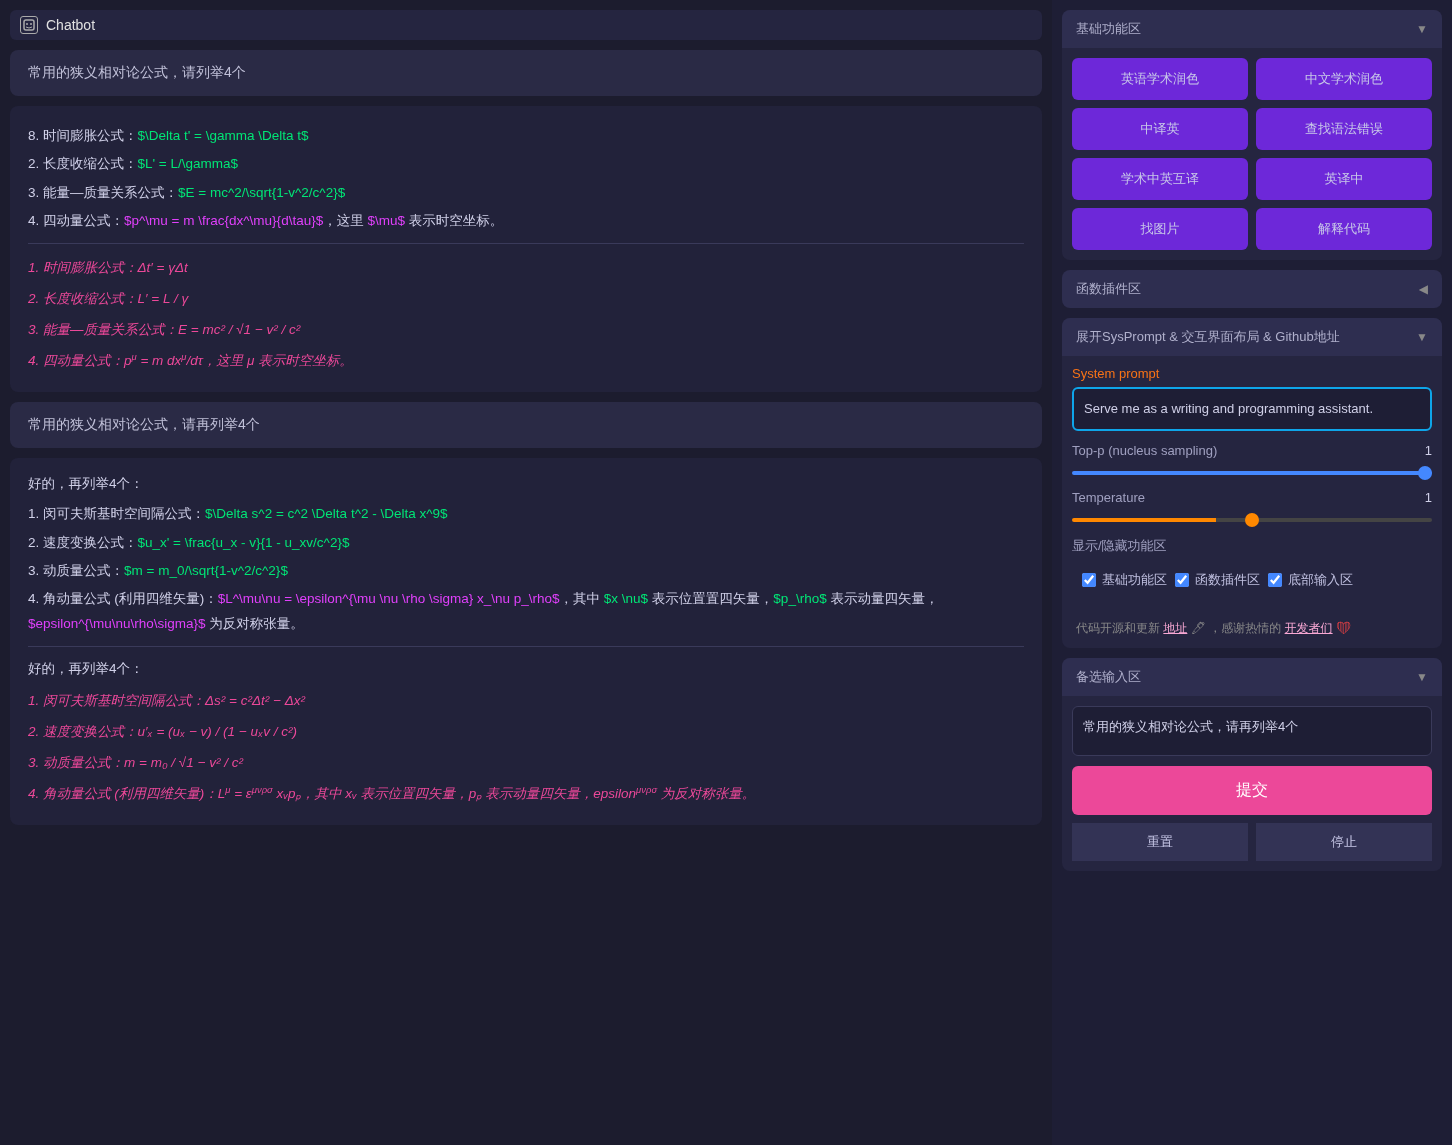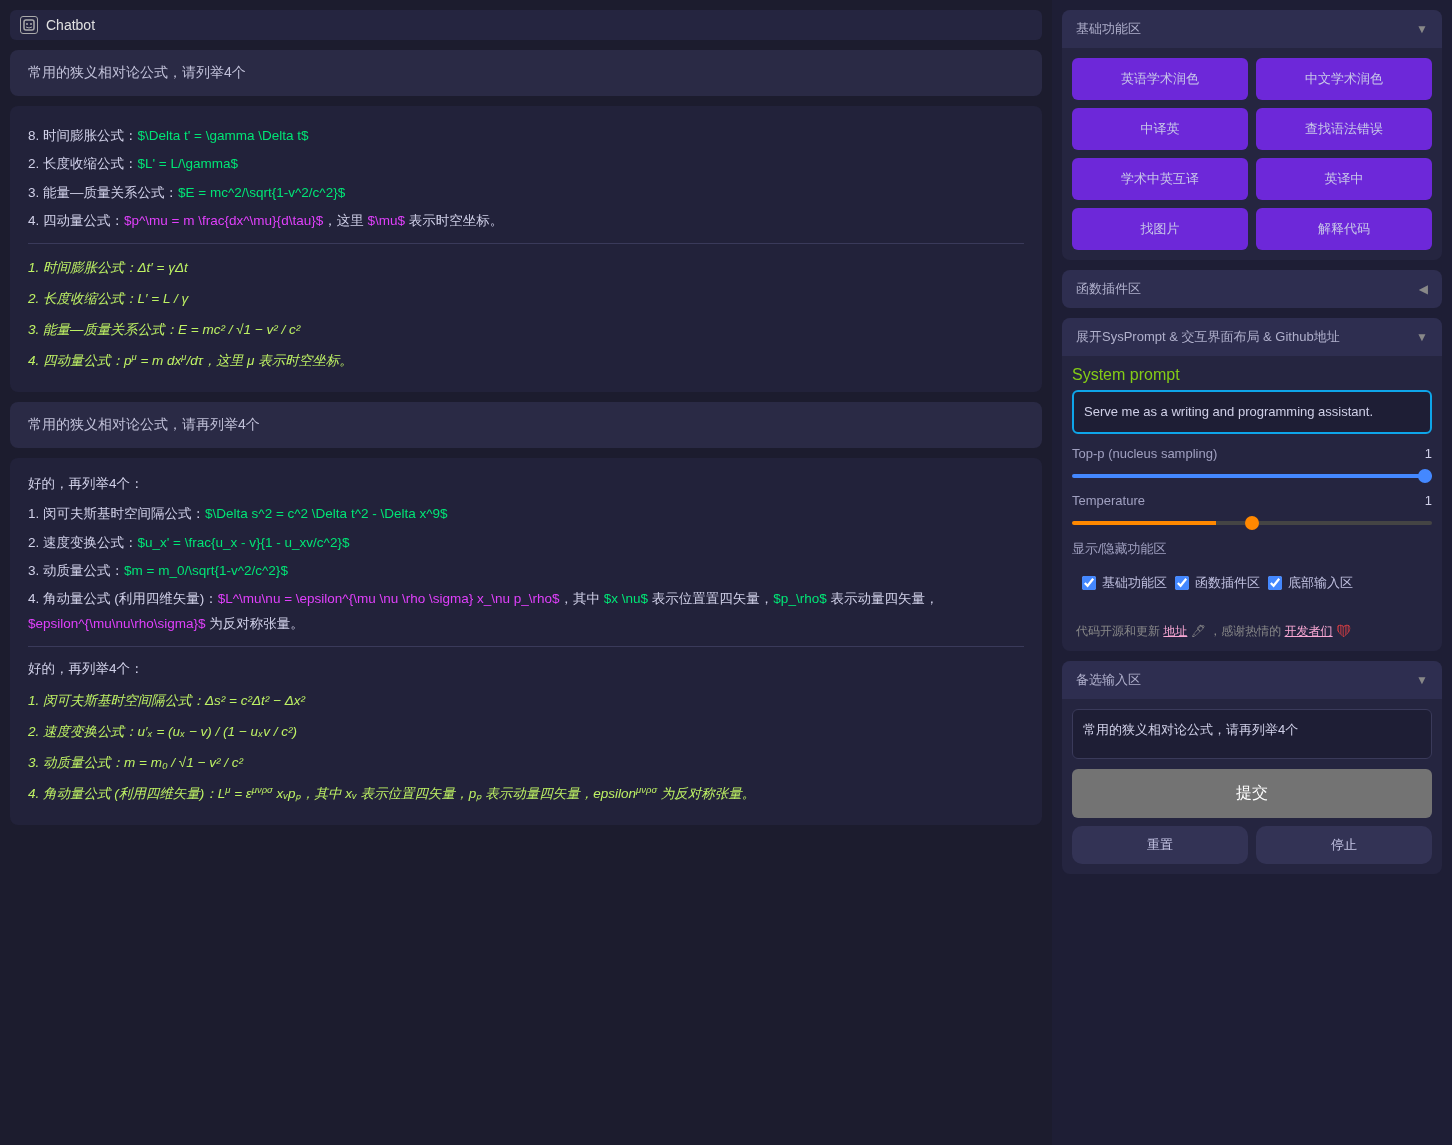"1. 时间膨胀公式：Δt′ = γΔt" .rendered-math { color: #bef264 -> #ec4899 }
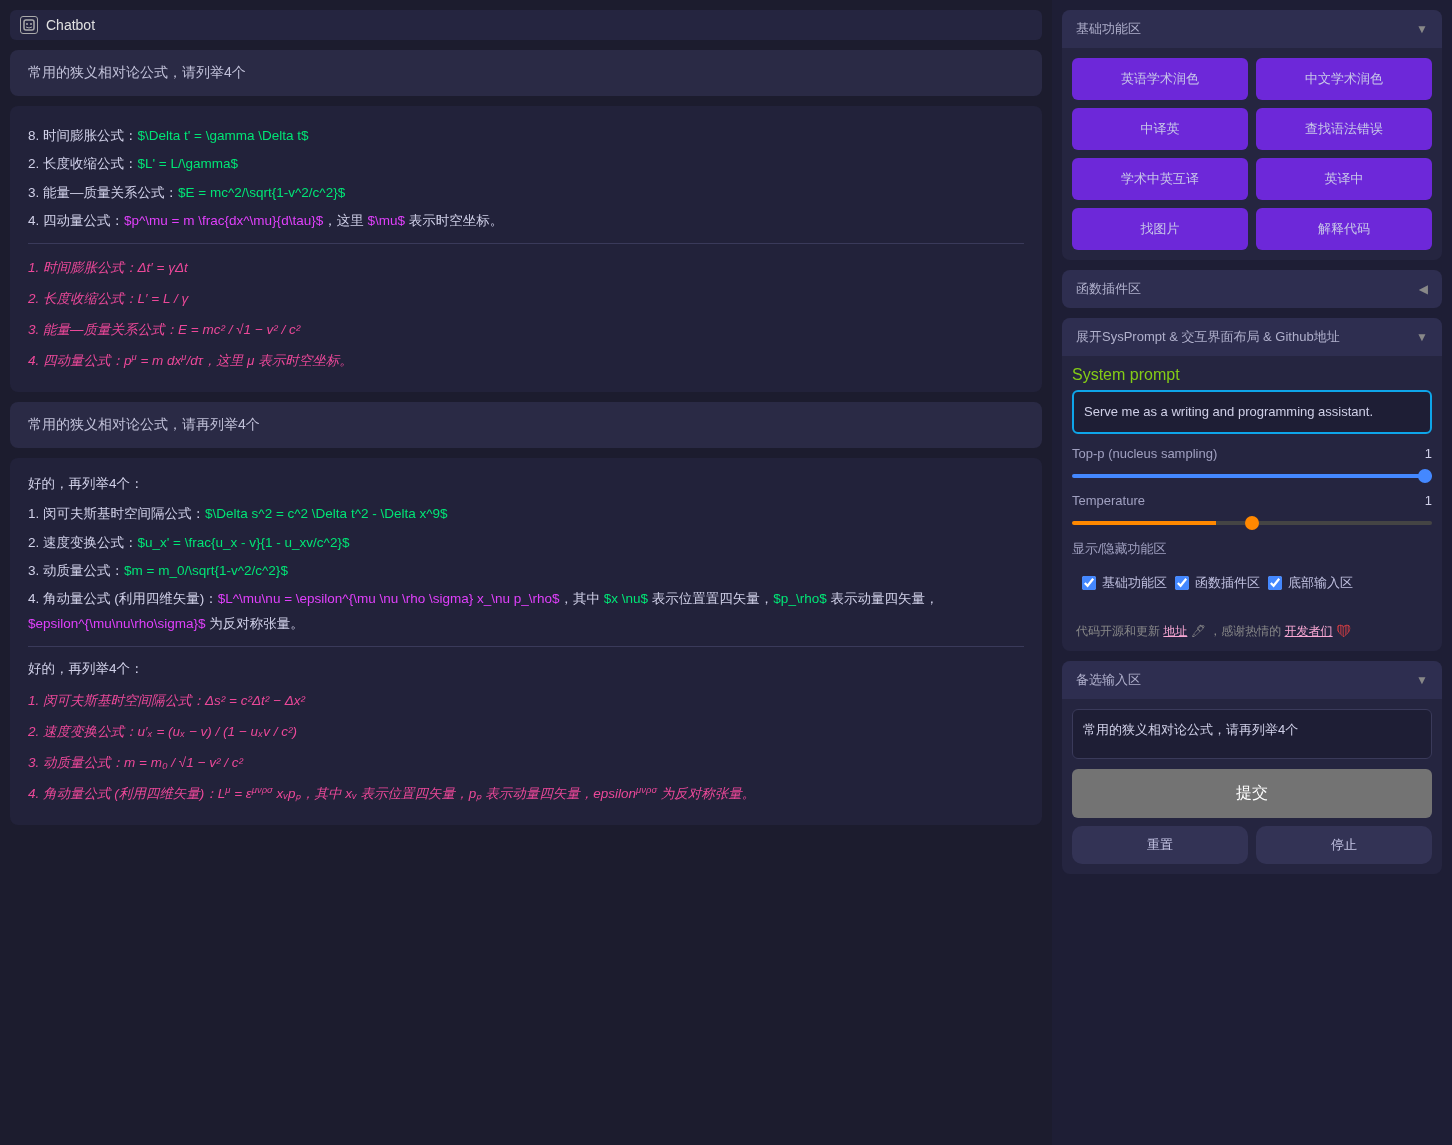"System prompt" .sys-prompt-label { color: #84cc16 -> #f97316; font-size: 16px -> 13px }
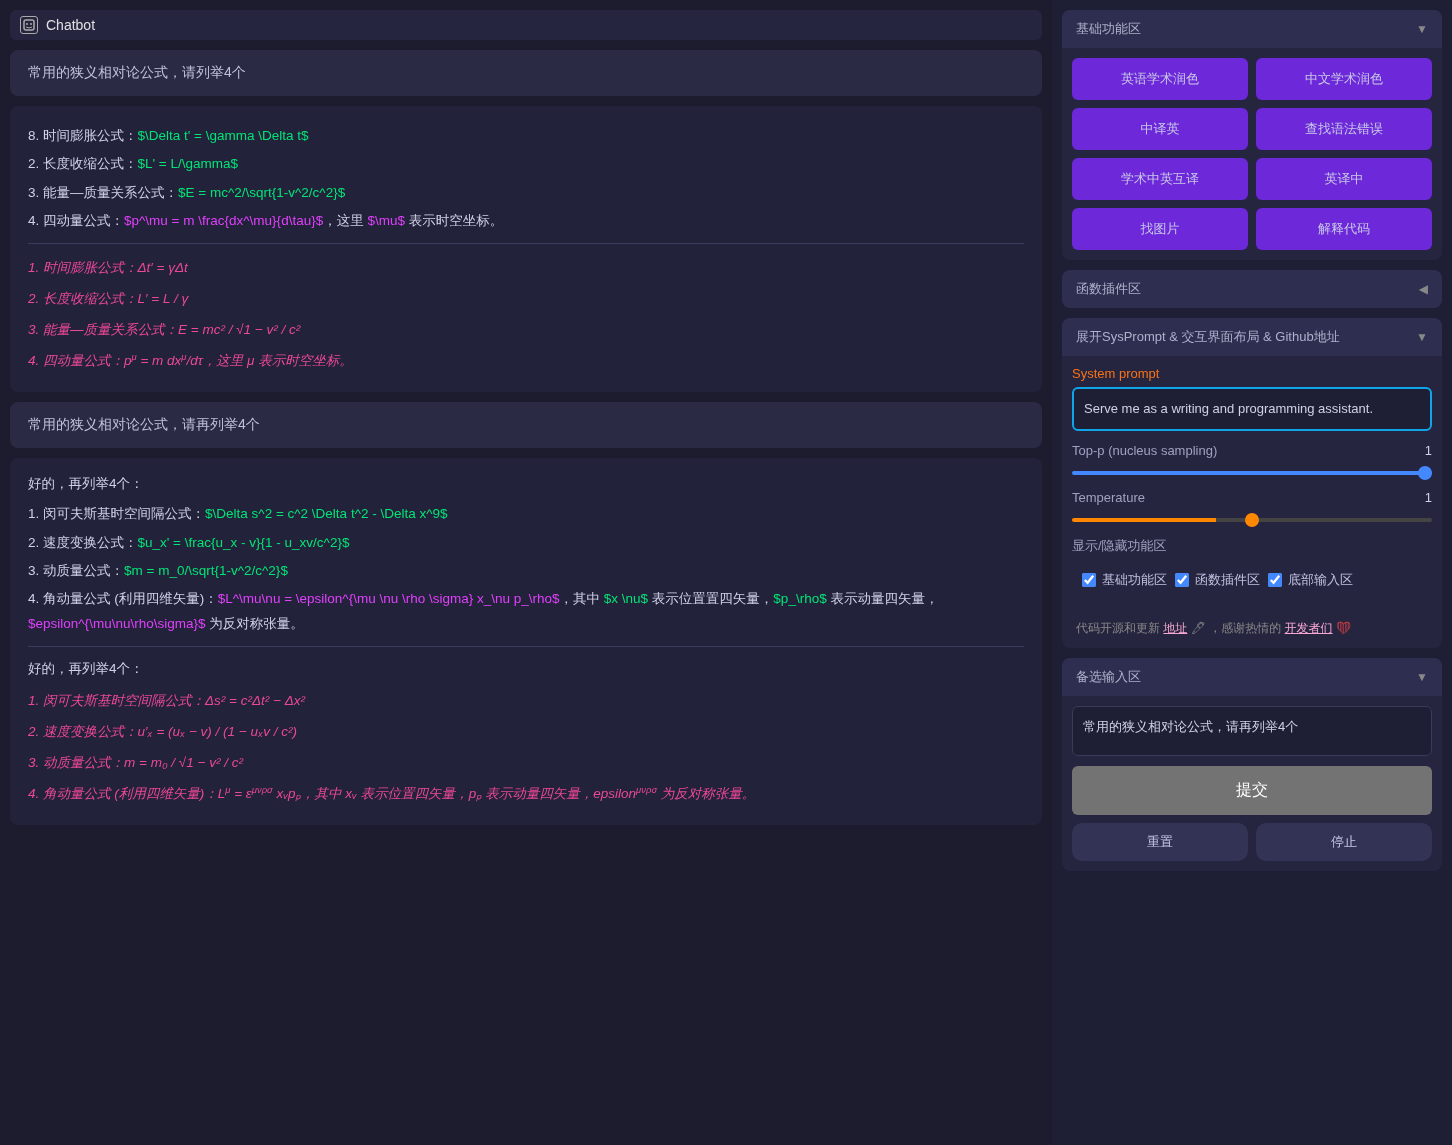"提交" .submit-btn { background: #737373 -> #ec4899 }
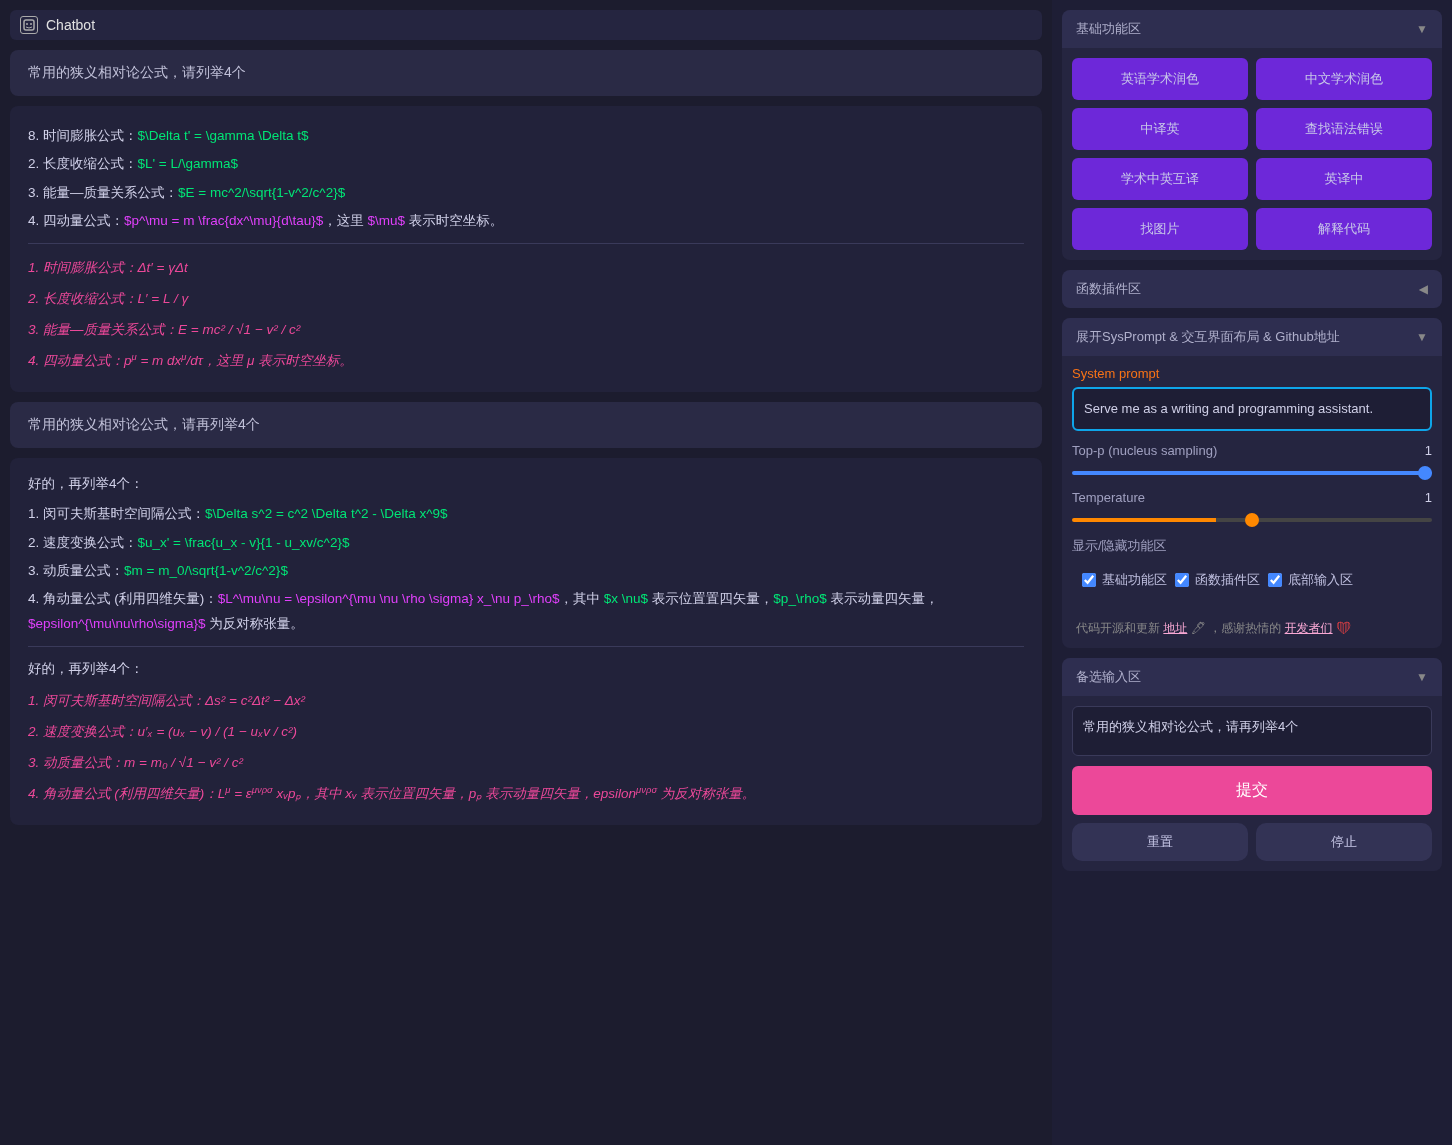"重置" .bottom-btn { border-radius: 10px -> 0 }
